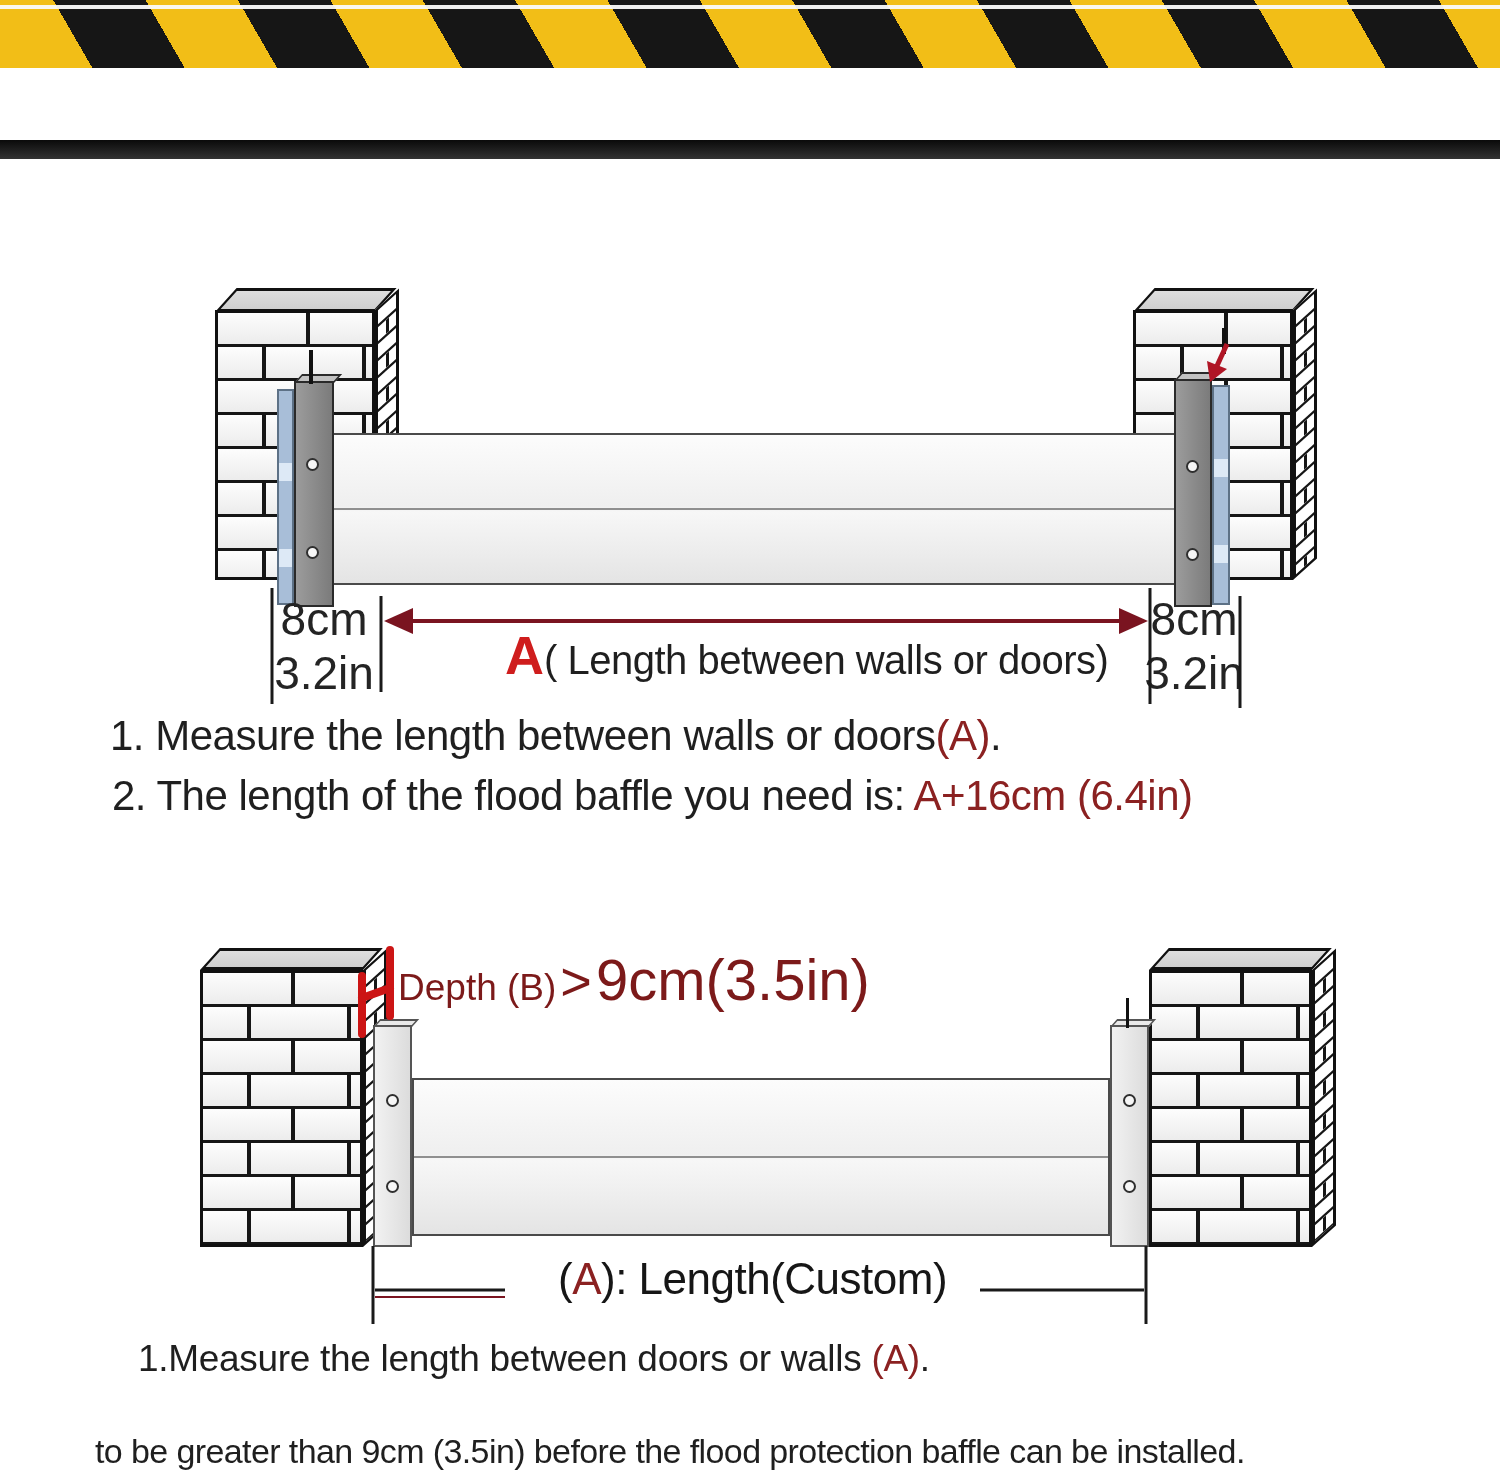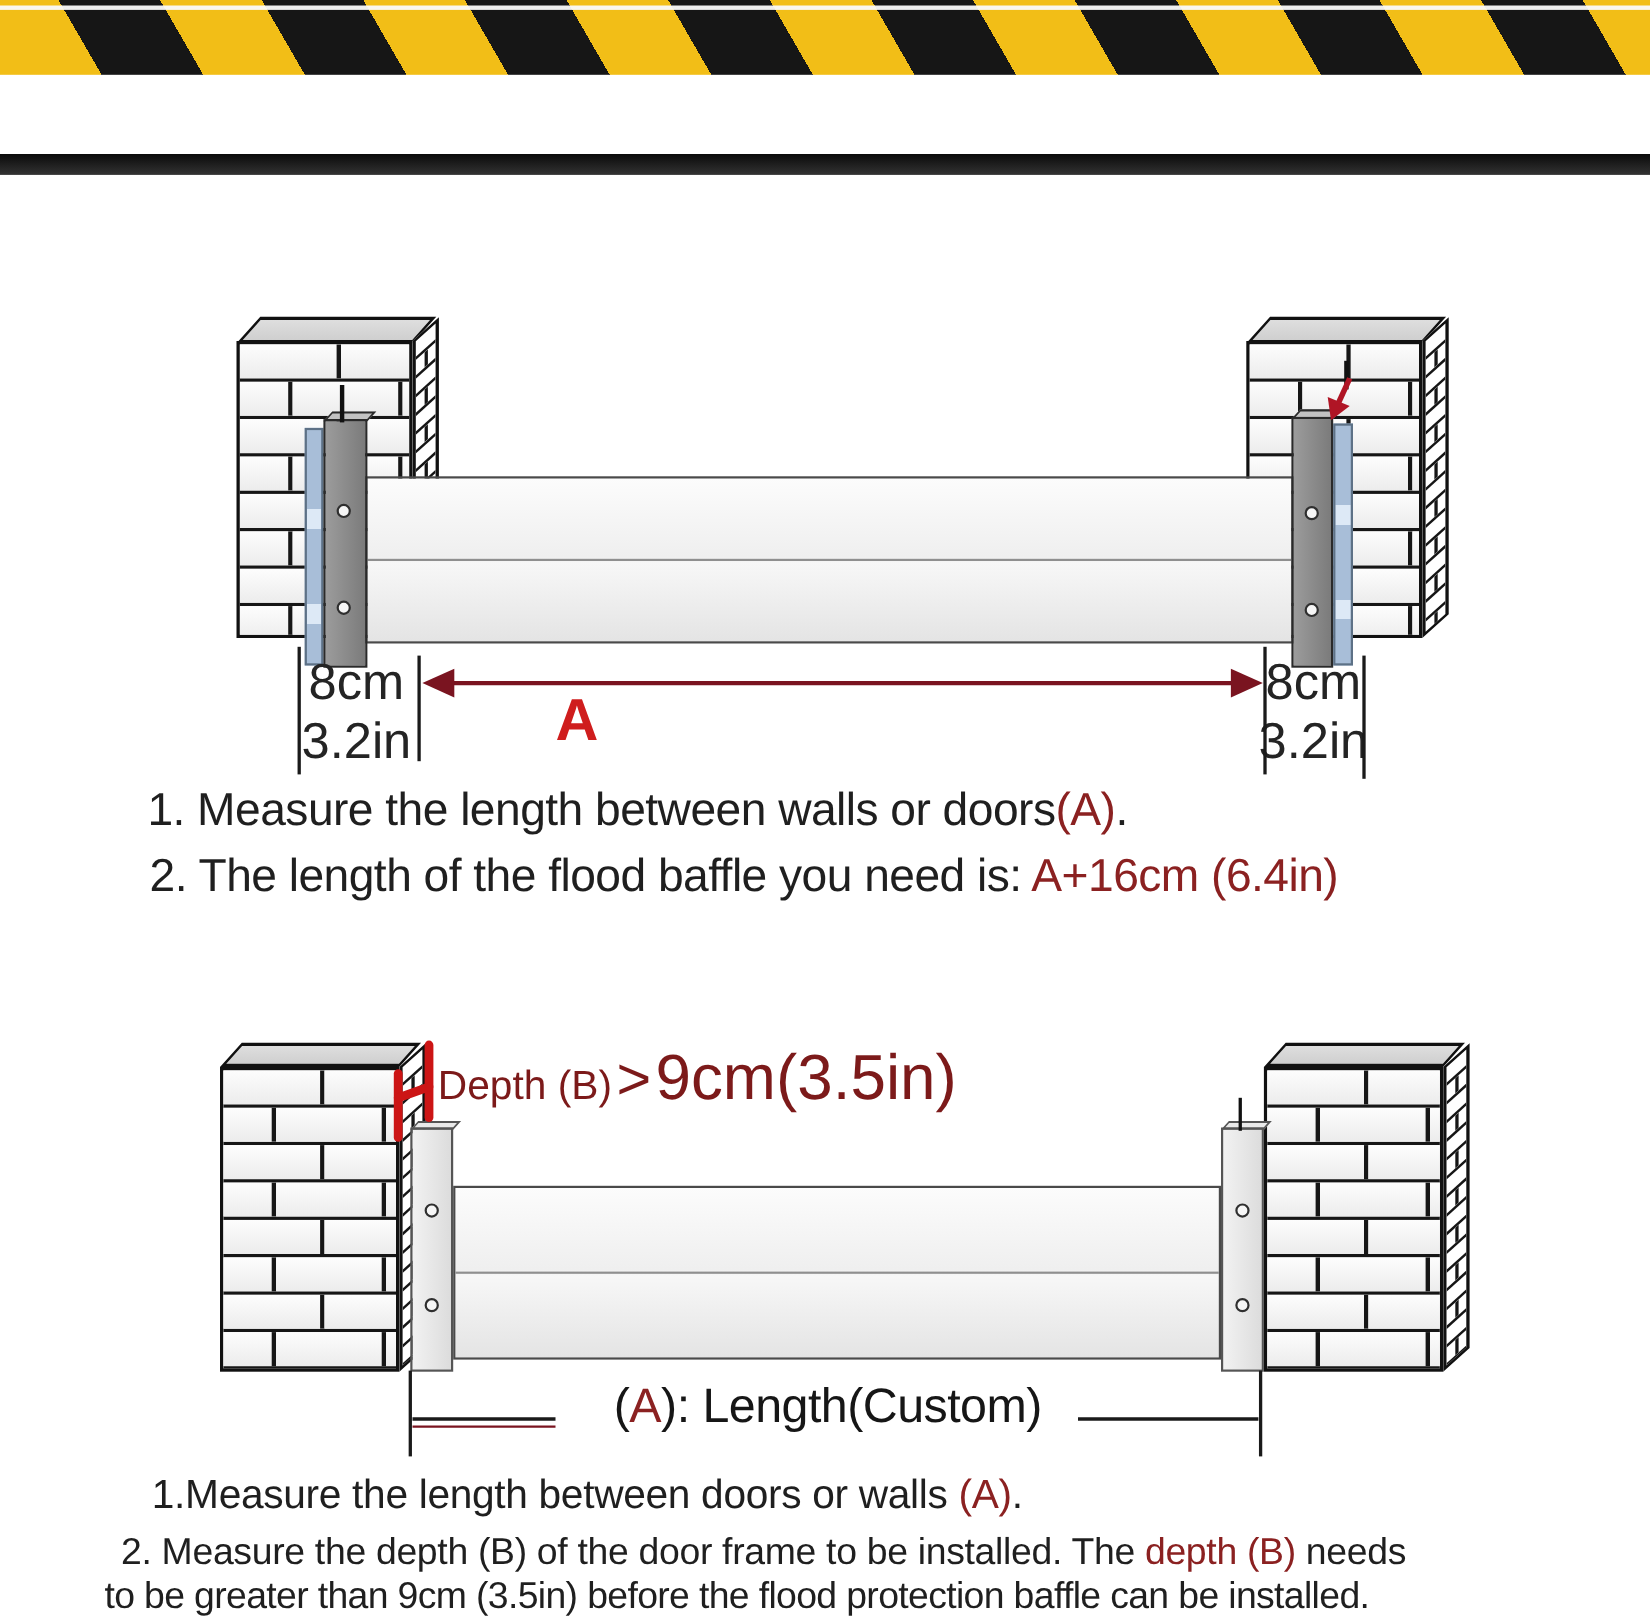"( Length between walls or" span.arrow-rest { html: none -> <span>( Length between walls or doors)</span> }
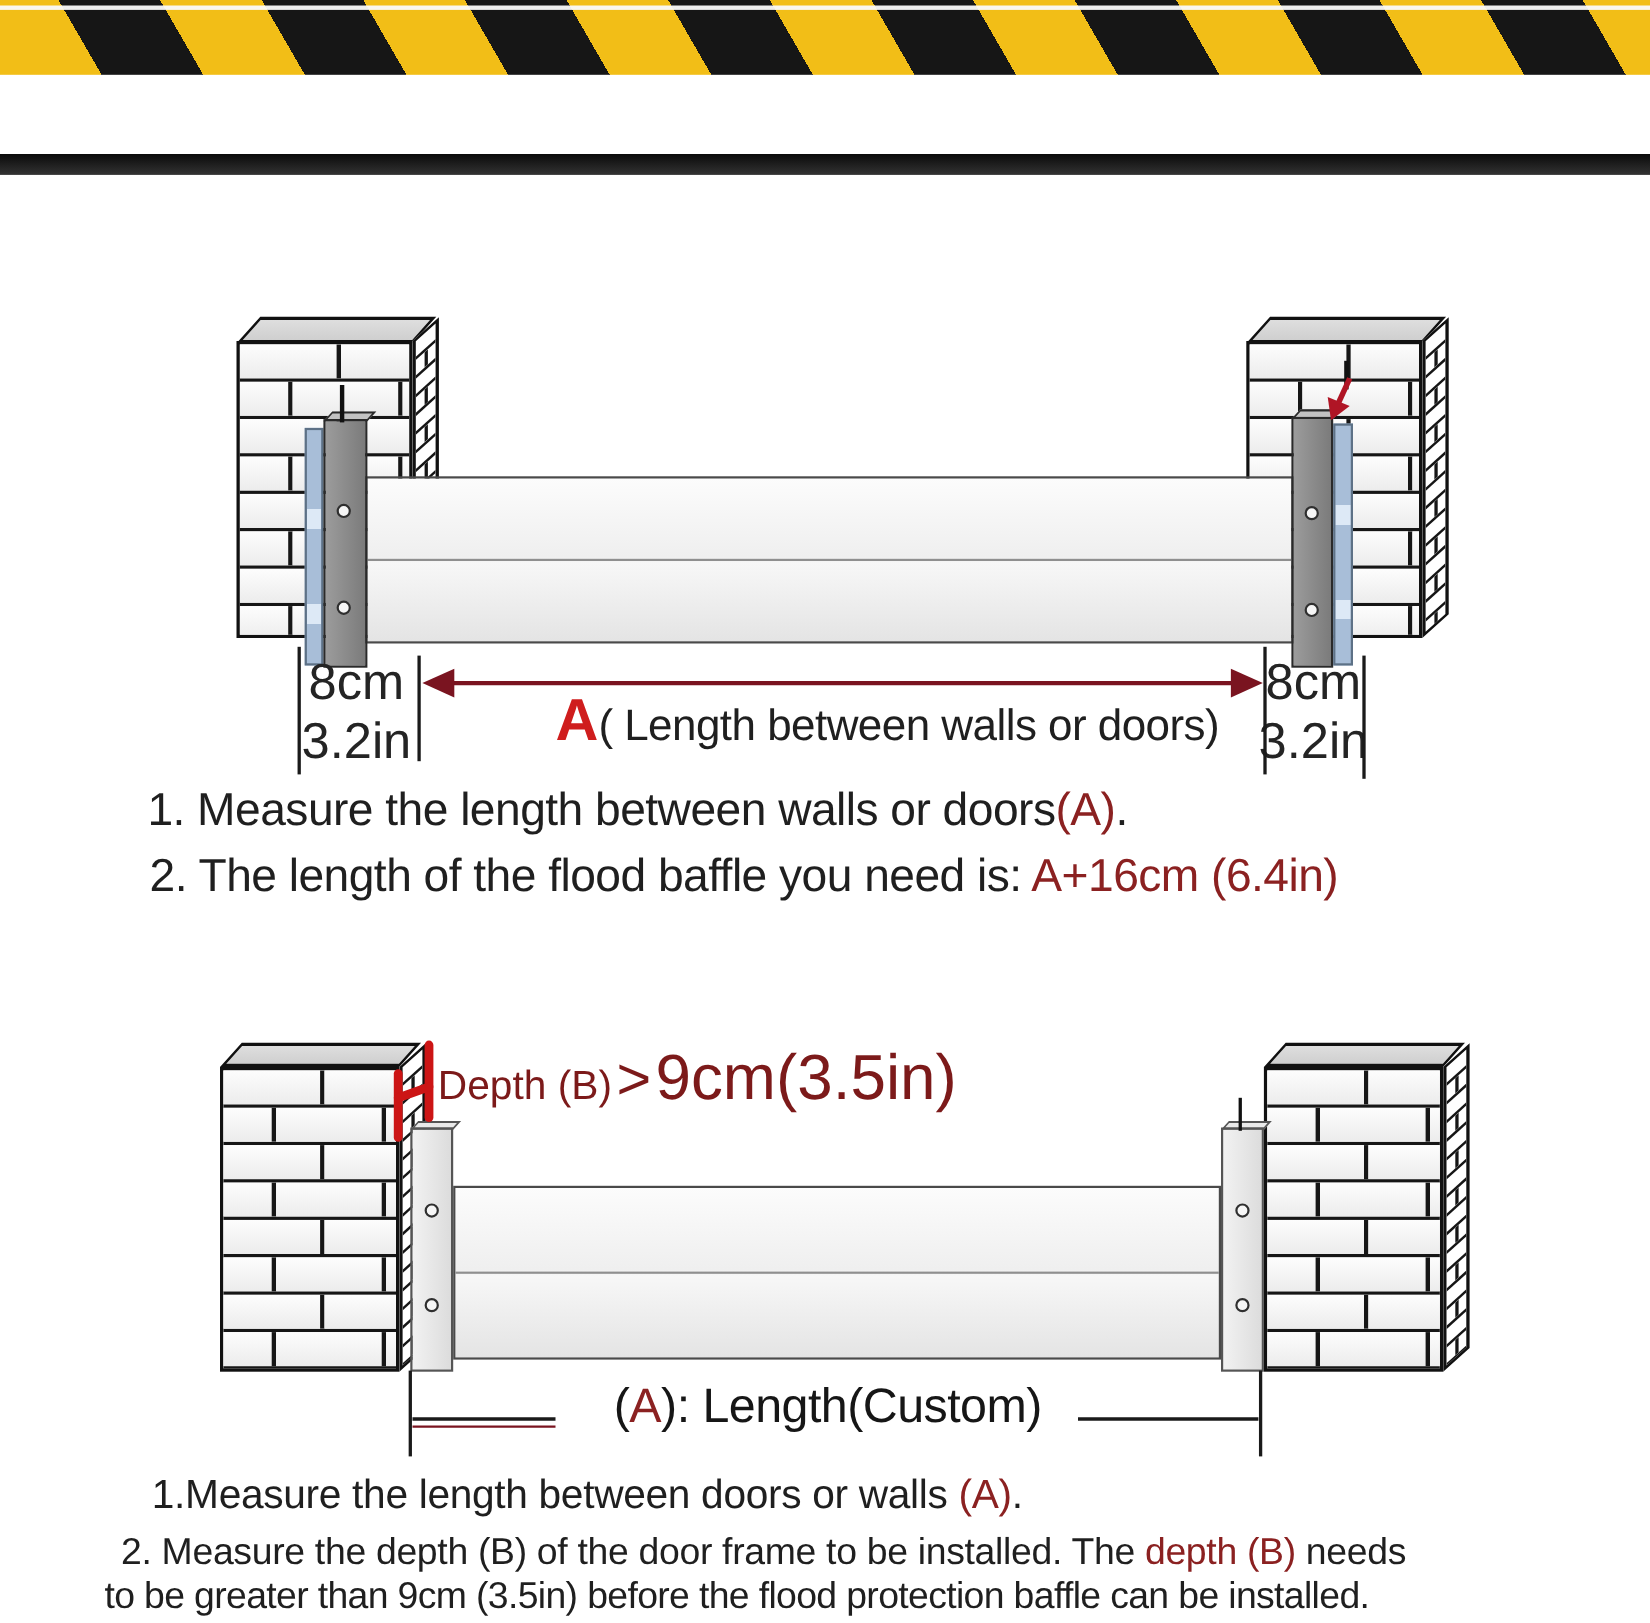"1. Measure the length between" .step { margin-left: 24px -> none }
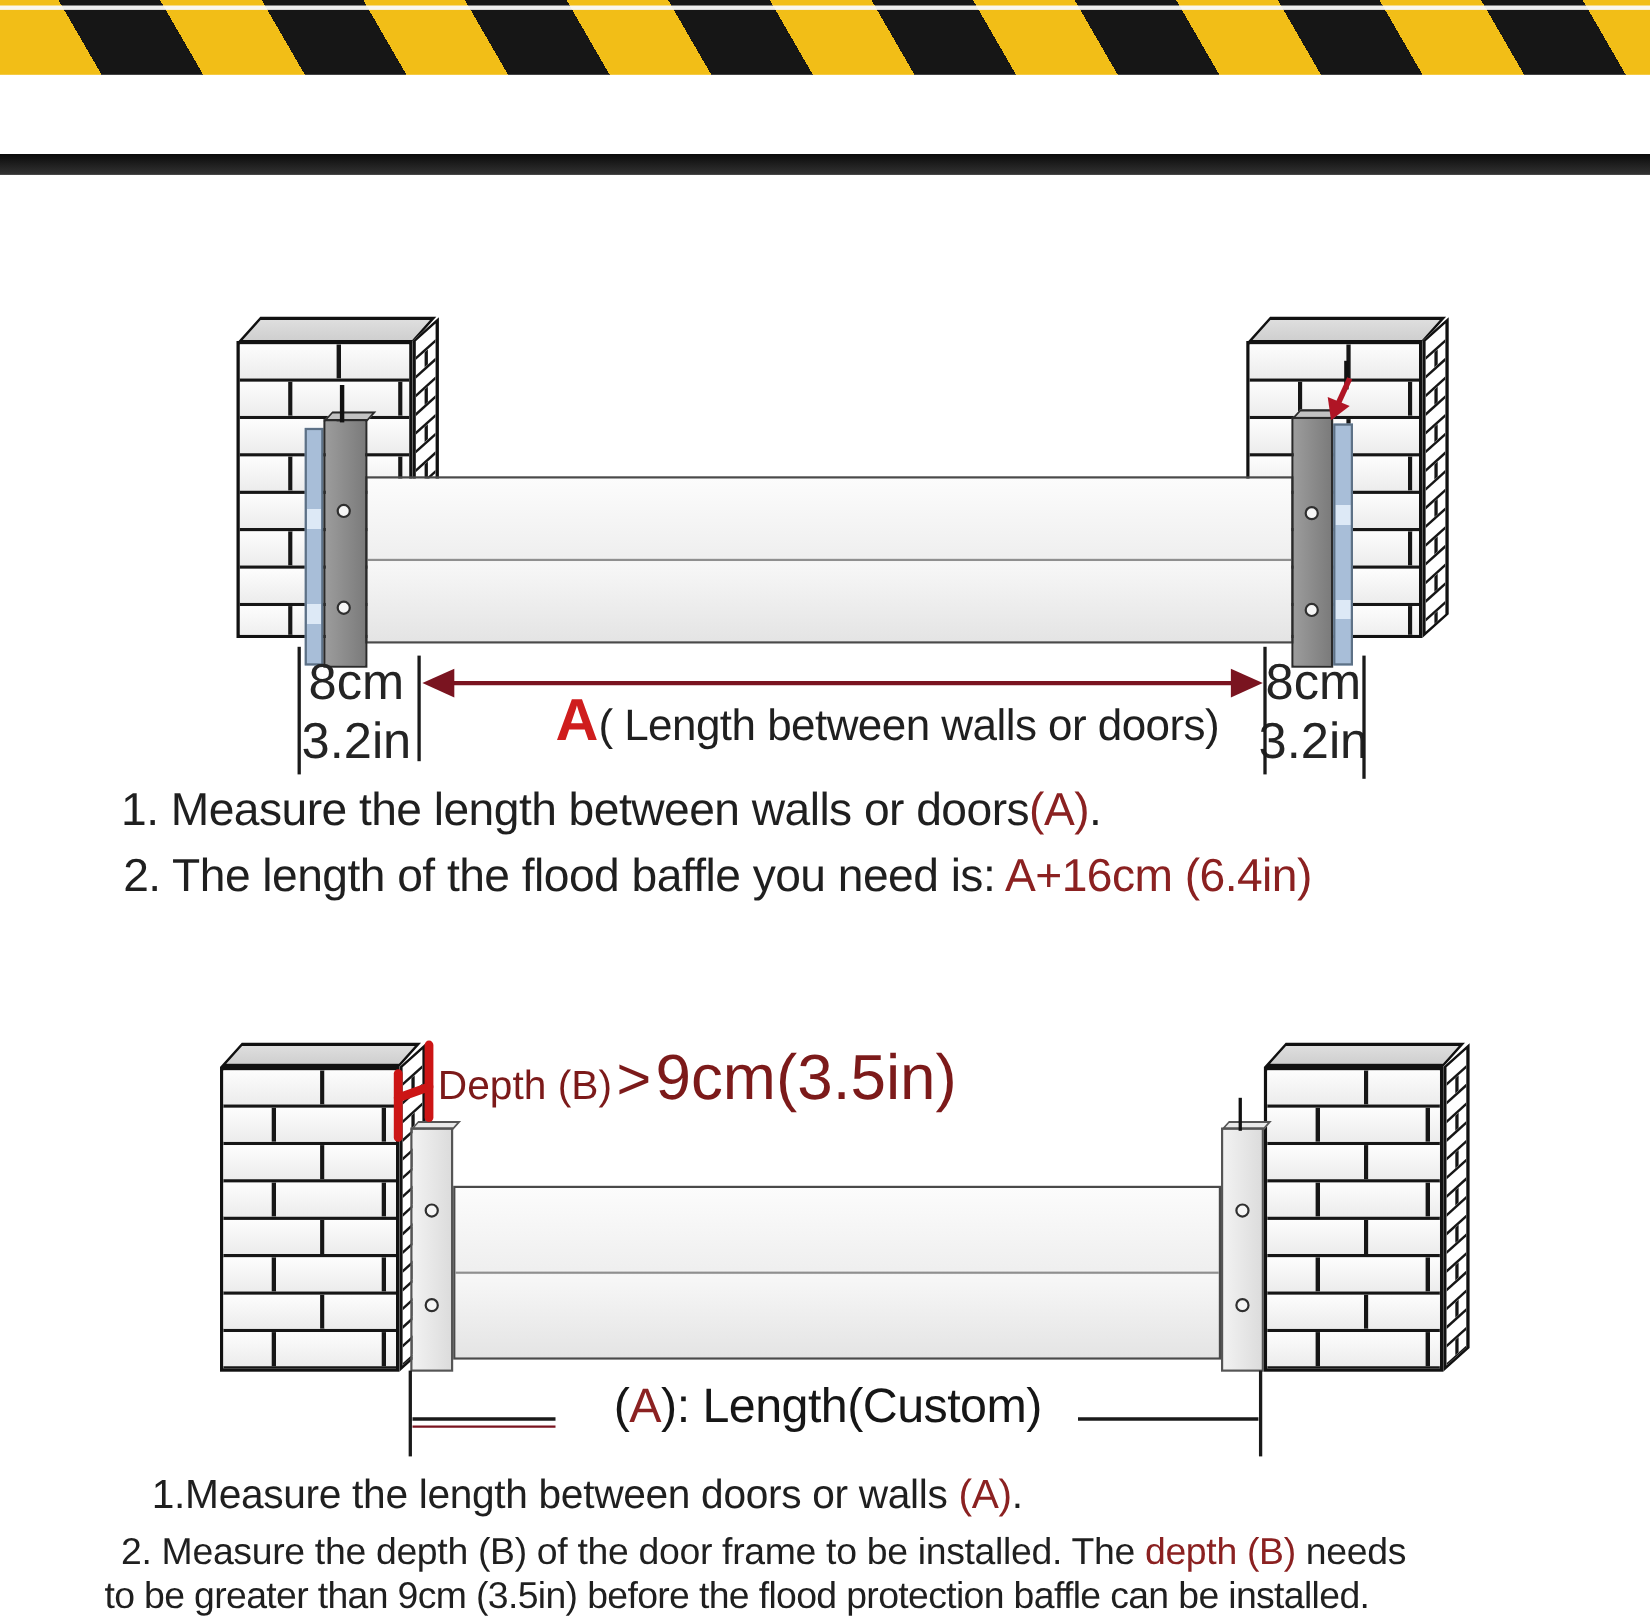"2. Measure the depth (B)" div.abs { html: <div> <span>2. Measure the depth (B) of the door frame to be installed. The </span><span>depth (B)</span><span> needs</span> </div> -> none }
